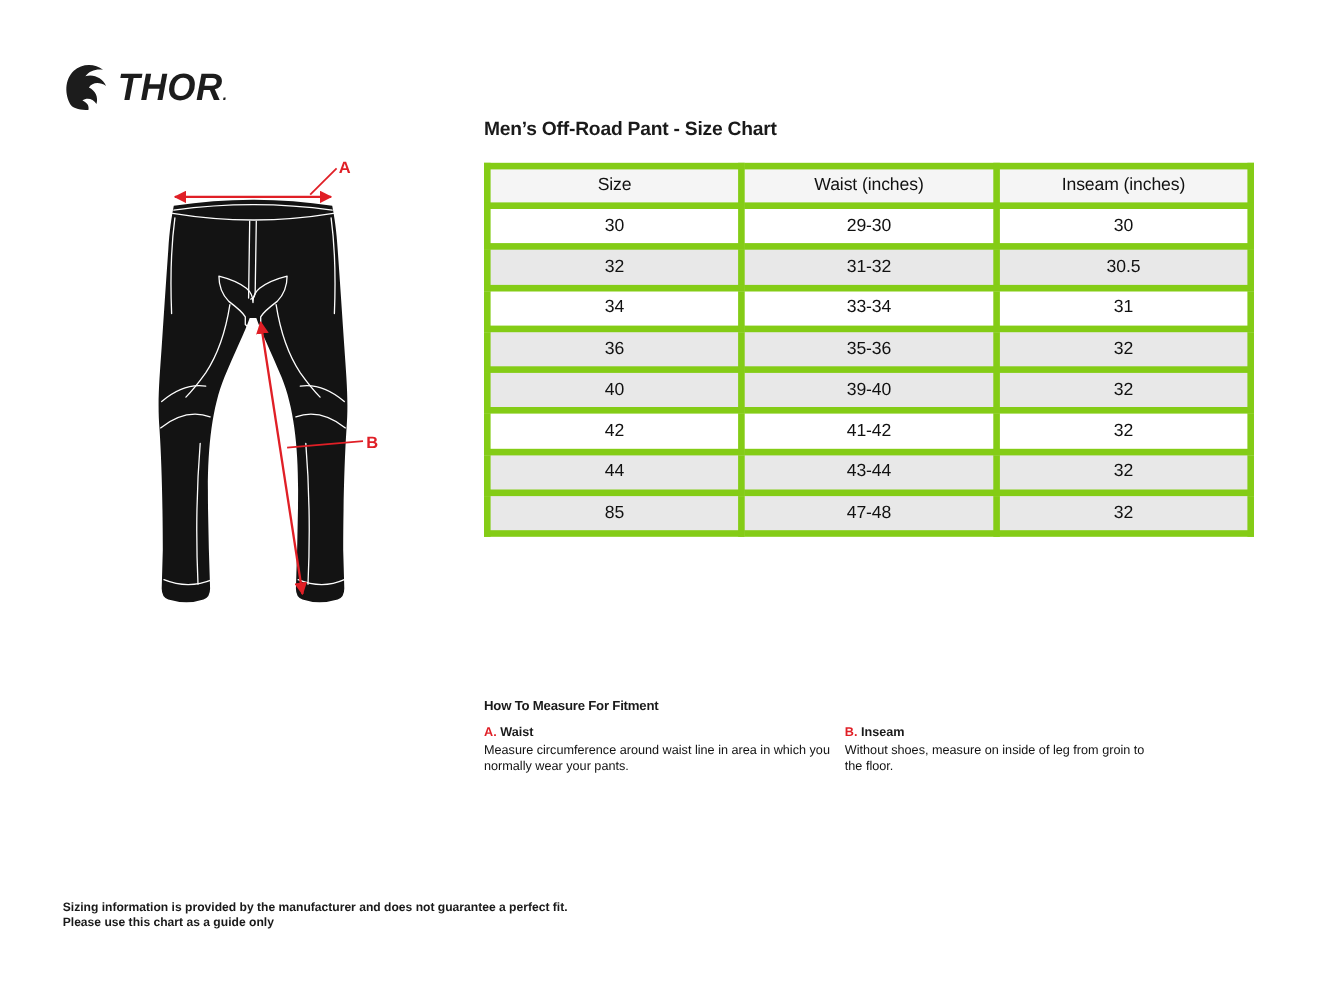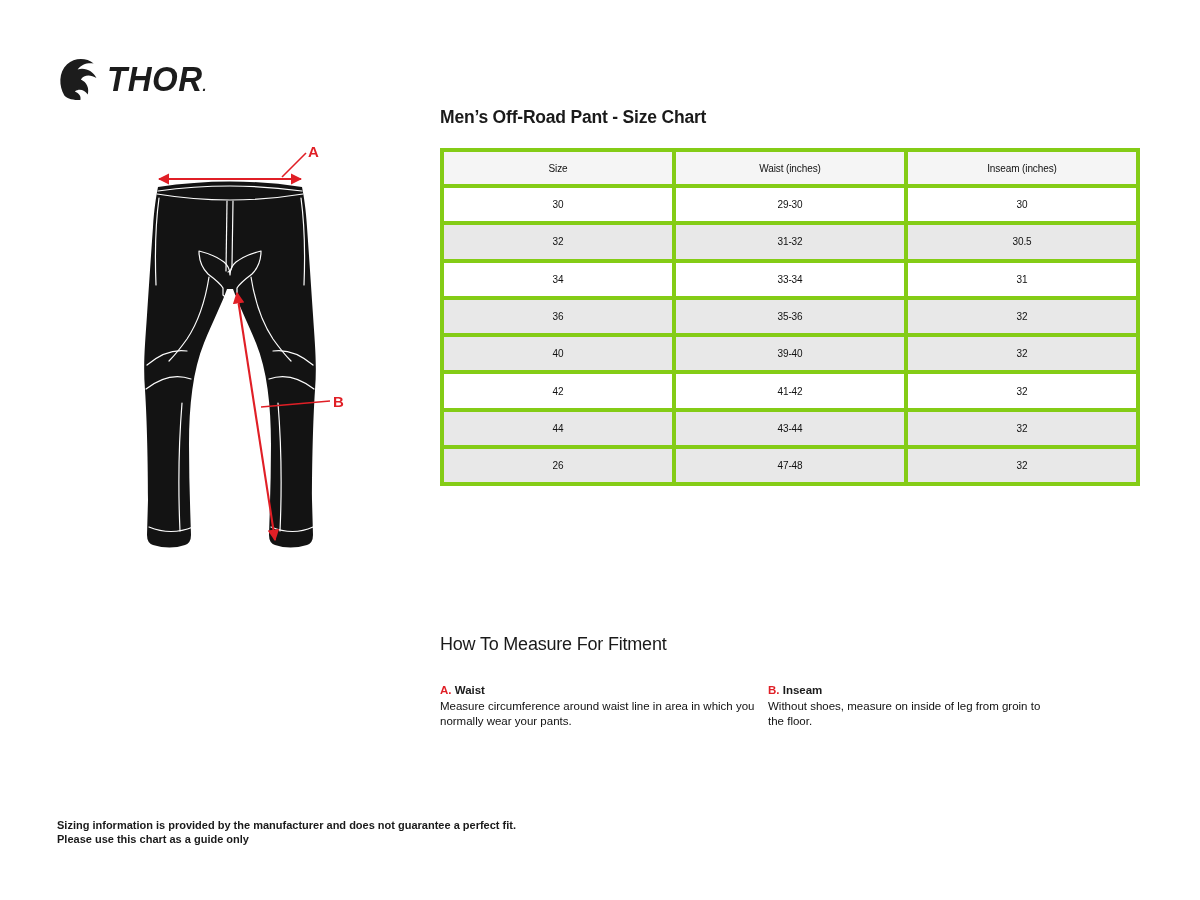"Size" .size-table th, .size-table td { border: 4px solid #84cc16 -> 6px solid #84cc16; font-size: 10px -> 16px }
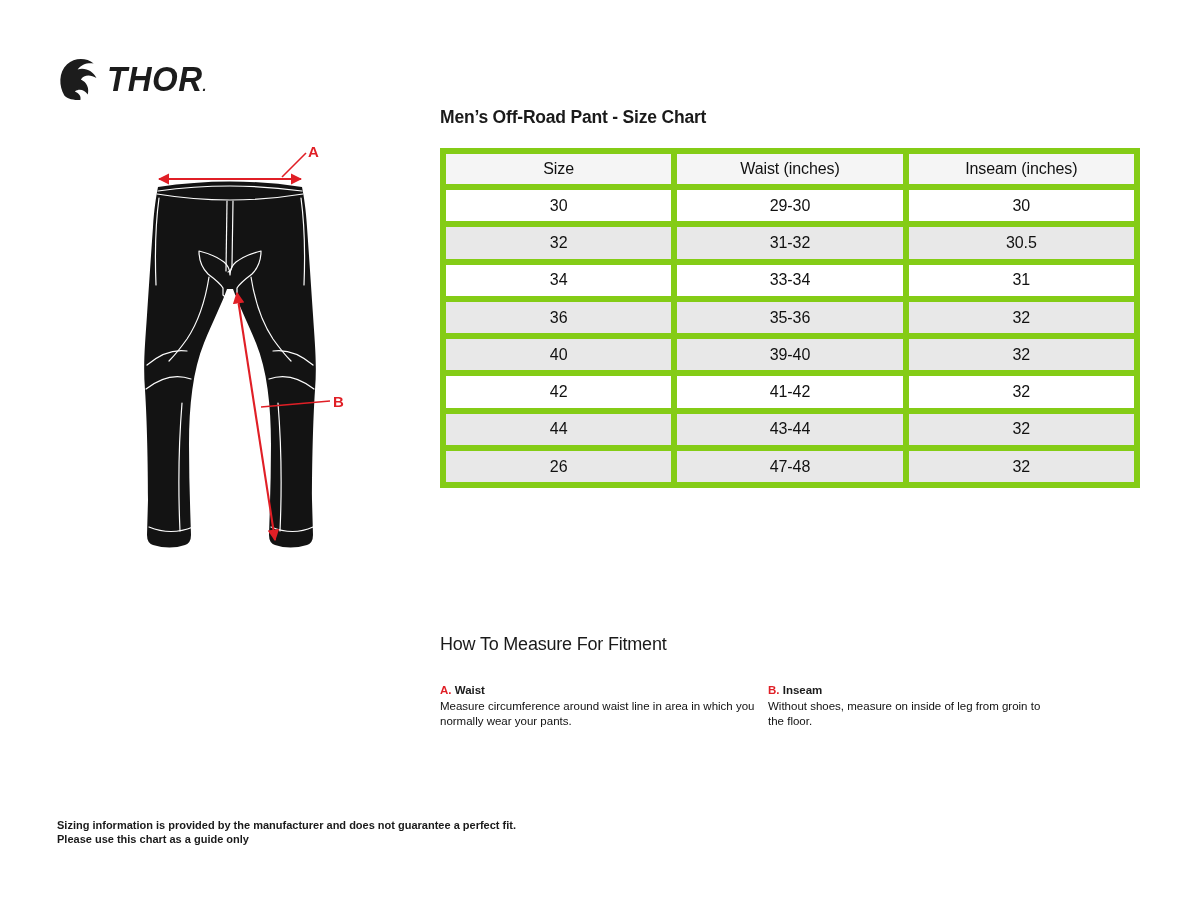"26" td { text: 26 -> 85 }
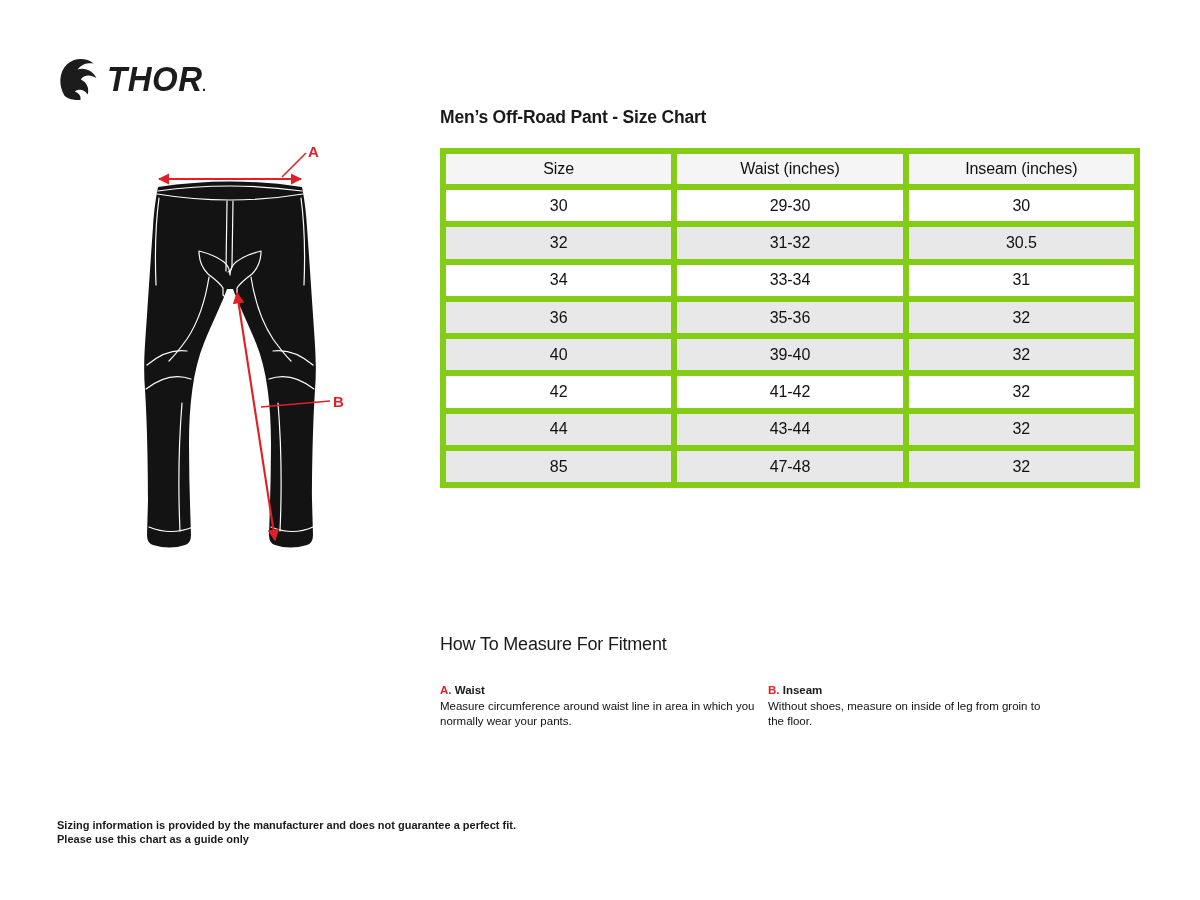"How To Measure For Fitment" .measure-title { font-size: 18px -> 12px; font-weight: 400 -> 700 }
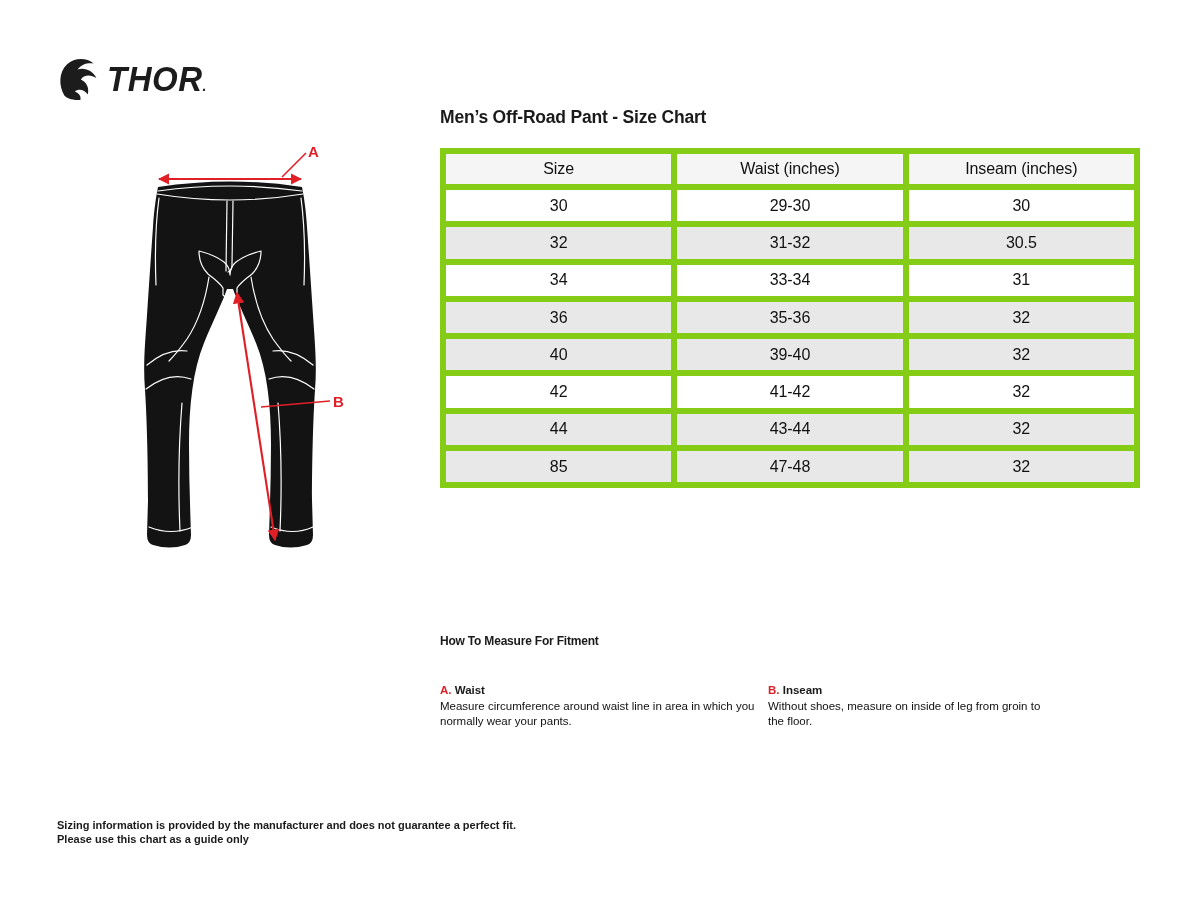"A. Waist" .measure-sub { margin-top: 24px -> none }
